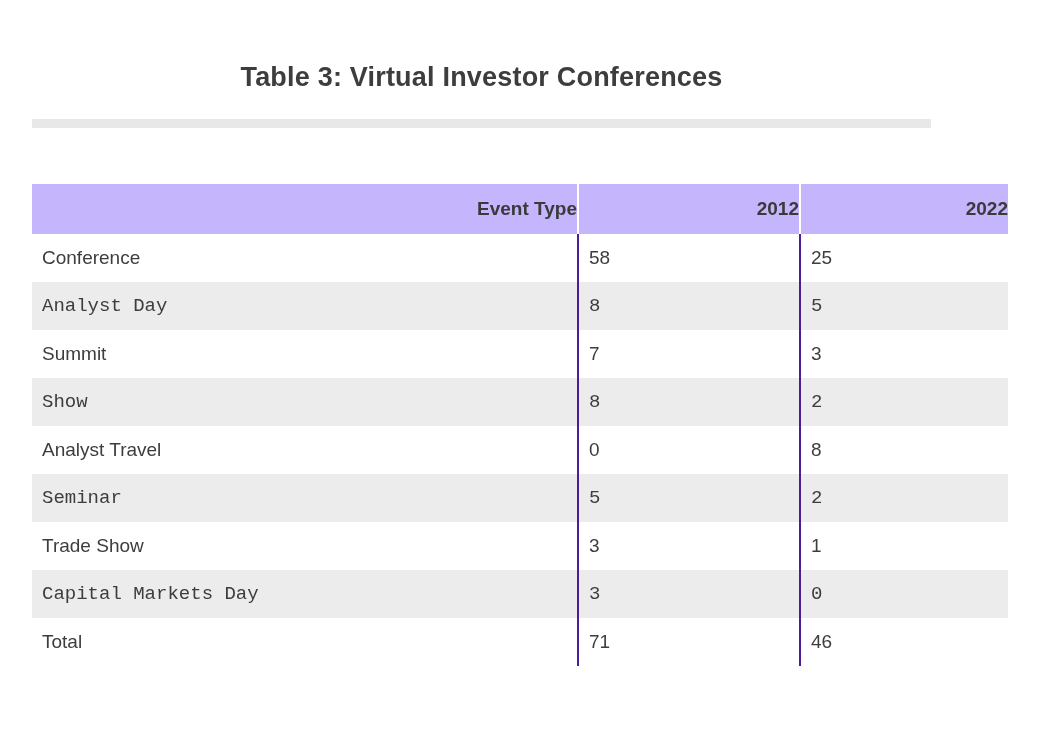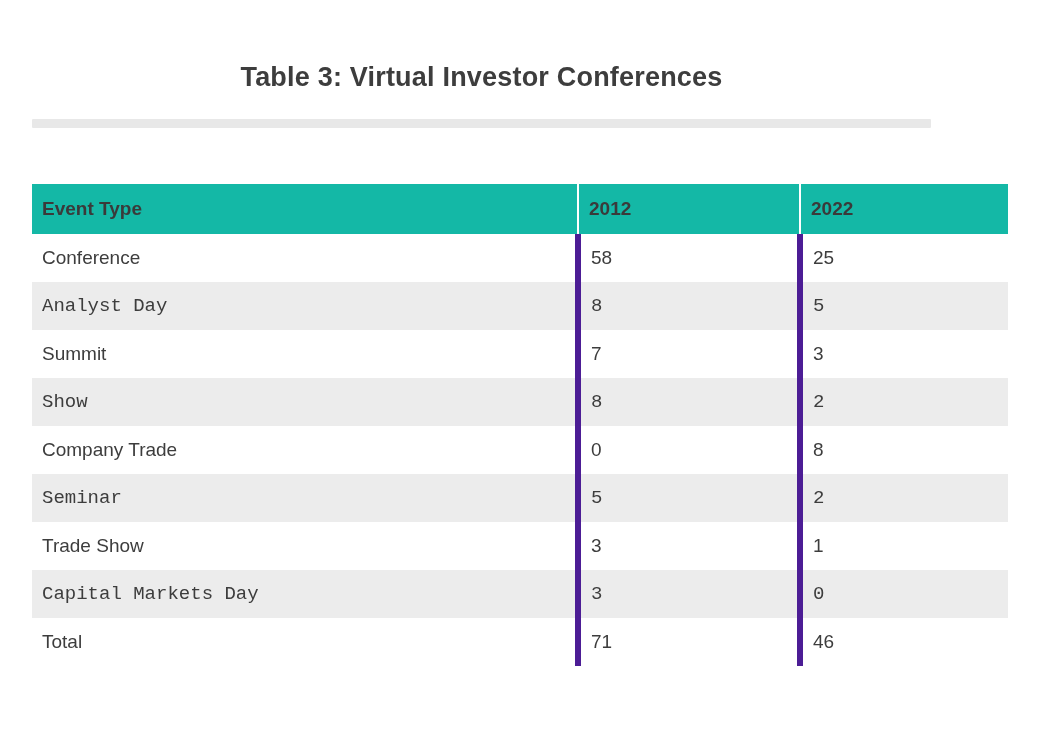"Event Type" table.data-table th { background: #14b8a6 -> #c4b5fd; text-align: left -> right }
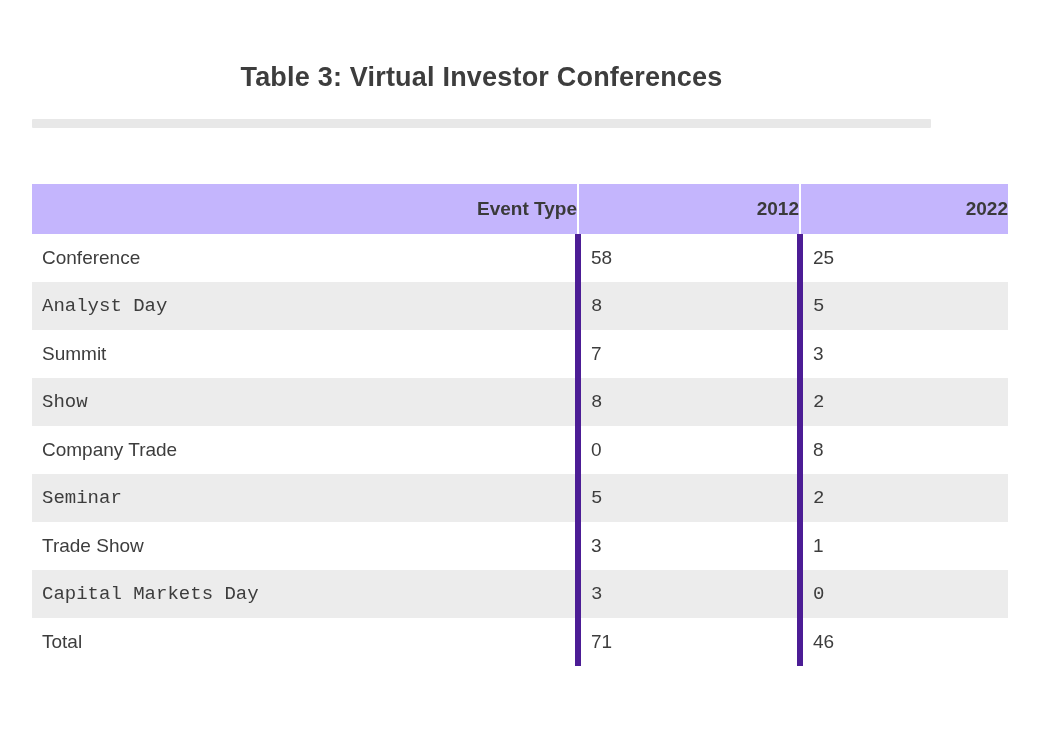"Conference" table.data-table td { border-right: 6px solid #4c1d95 -> 2px solid #4c1d95 }
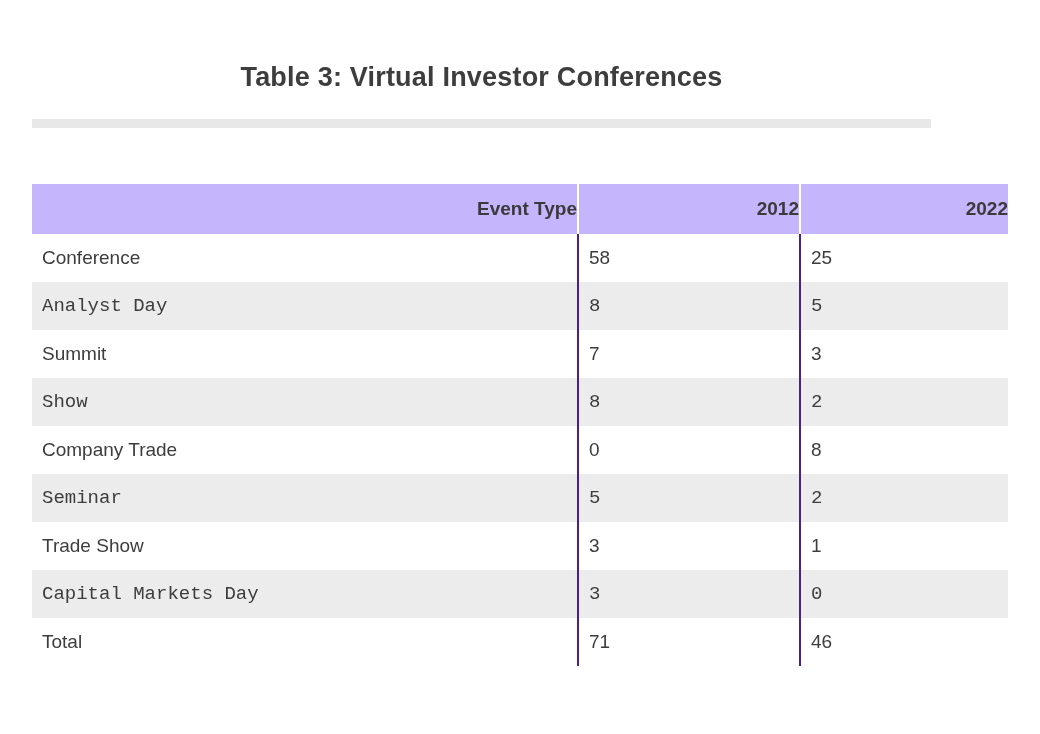"Company Trade" td { text: Company Trade -> Analyst Travel }
